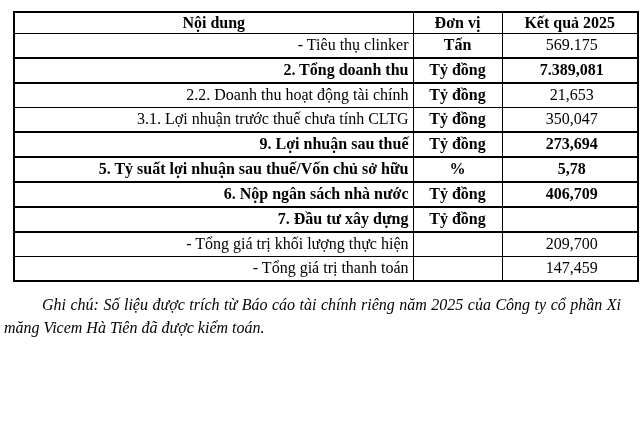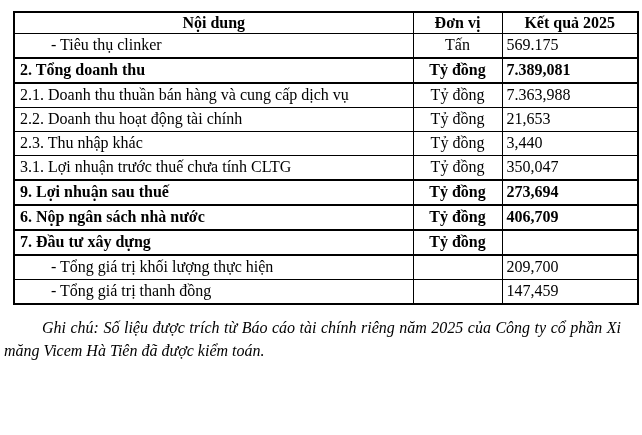"- Tiêu thụ clinker" td.cell-label { text-align: left -> right }
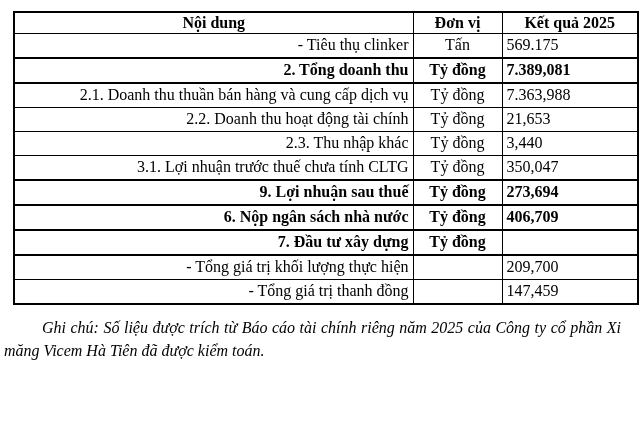"Tấn" td.cell-unit { font-weight: none -> bold }
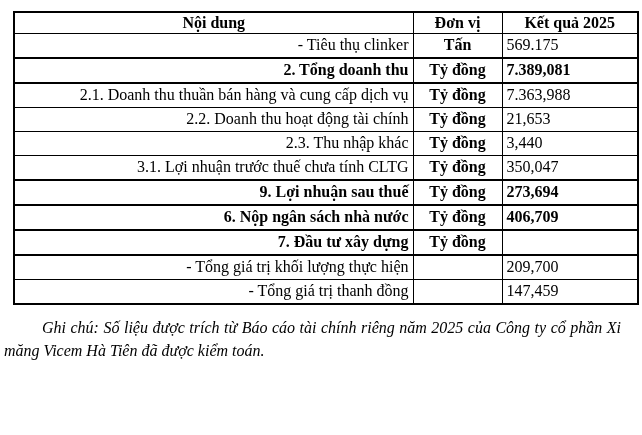"569.175" td.cell-value { text-align: left -> center }
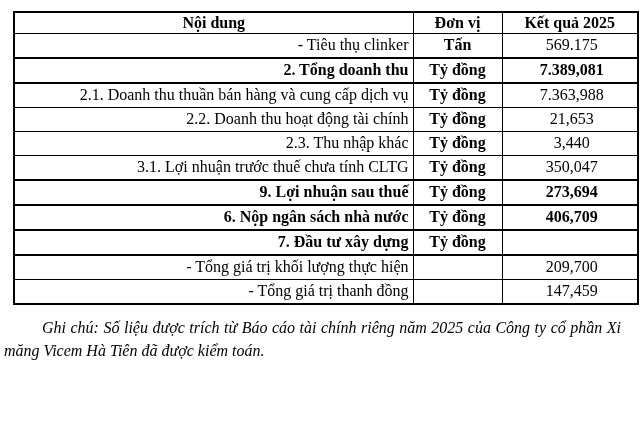"2.1. Doanh thu thuần bán" tr { html: <tr> <td>2.1. Doanh thu thuần bán hàng và cung cấp dịch vụ</td> <td>Tỷ đồng</td> <td>7.363,988</td> </tr> -> none }
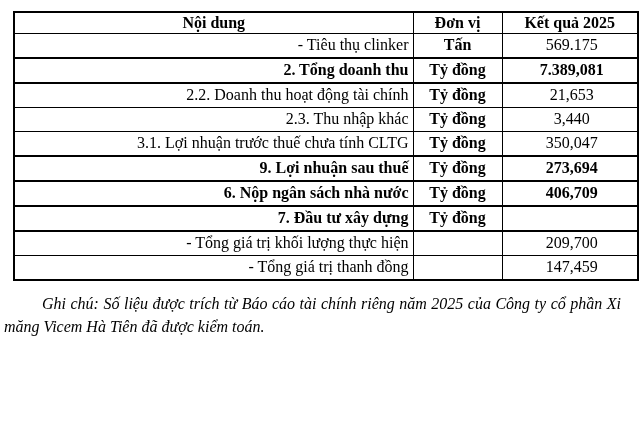"2.3. Thu nhập khác" tr { html: <tr> <td>2.3. Thu nhập khác</td> <td>Tỷ đồng</td> <td>3,440</td> </tr> -> none }
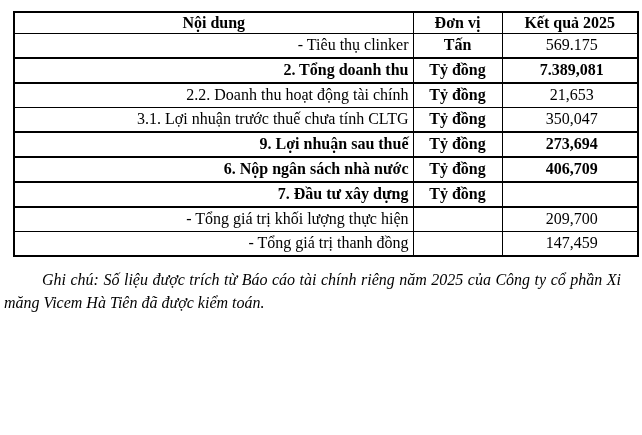"5. Tỷ suất lợi nhuận" tr.section { html: none -> <tr> <td>5. Tỷ suất lợi nhuận sau thuế/Vốn chủ sở hữu</td> <td>%</td> <td>5,78</td> </tr> }
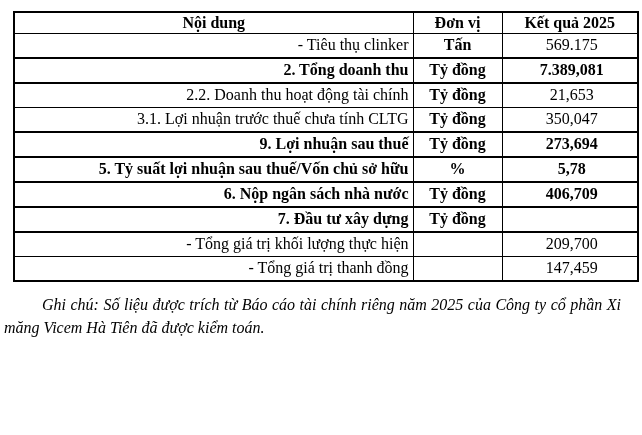"- Tổng giá trị thanh" td.cell-label { text: đồng -> toán }
